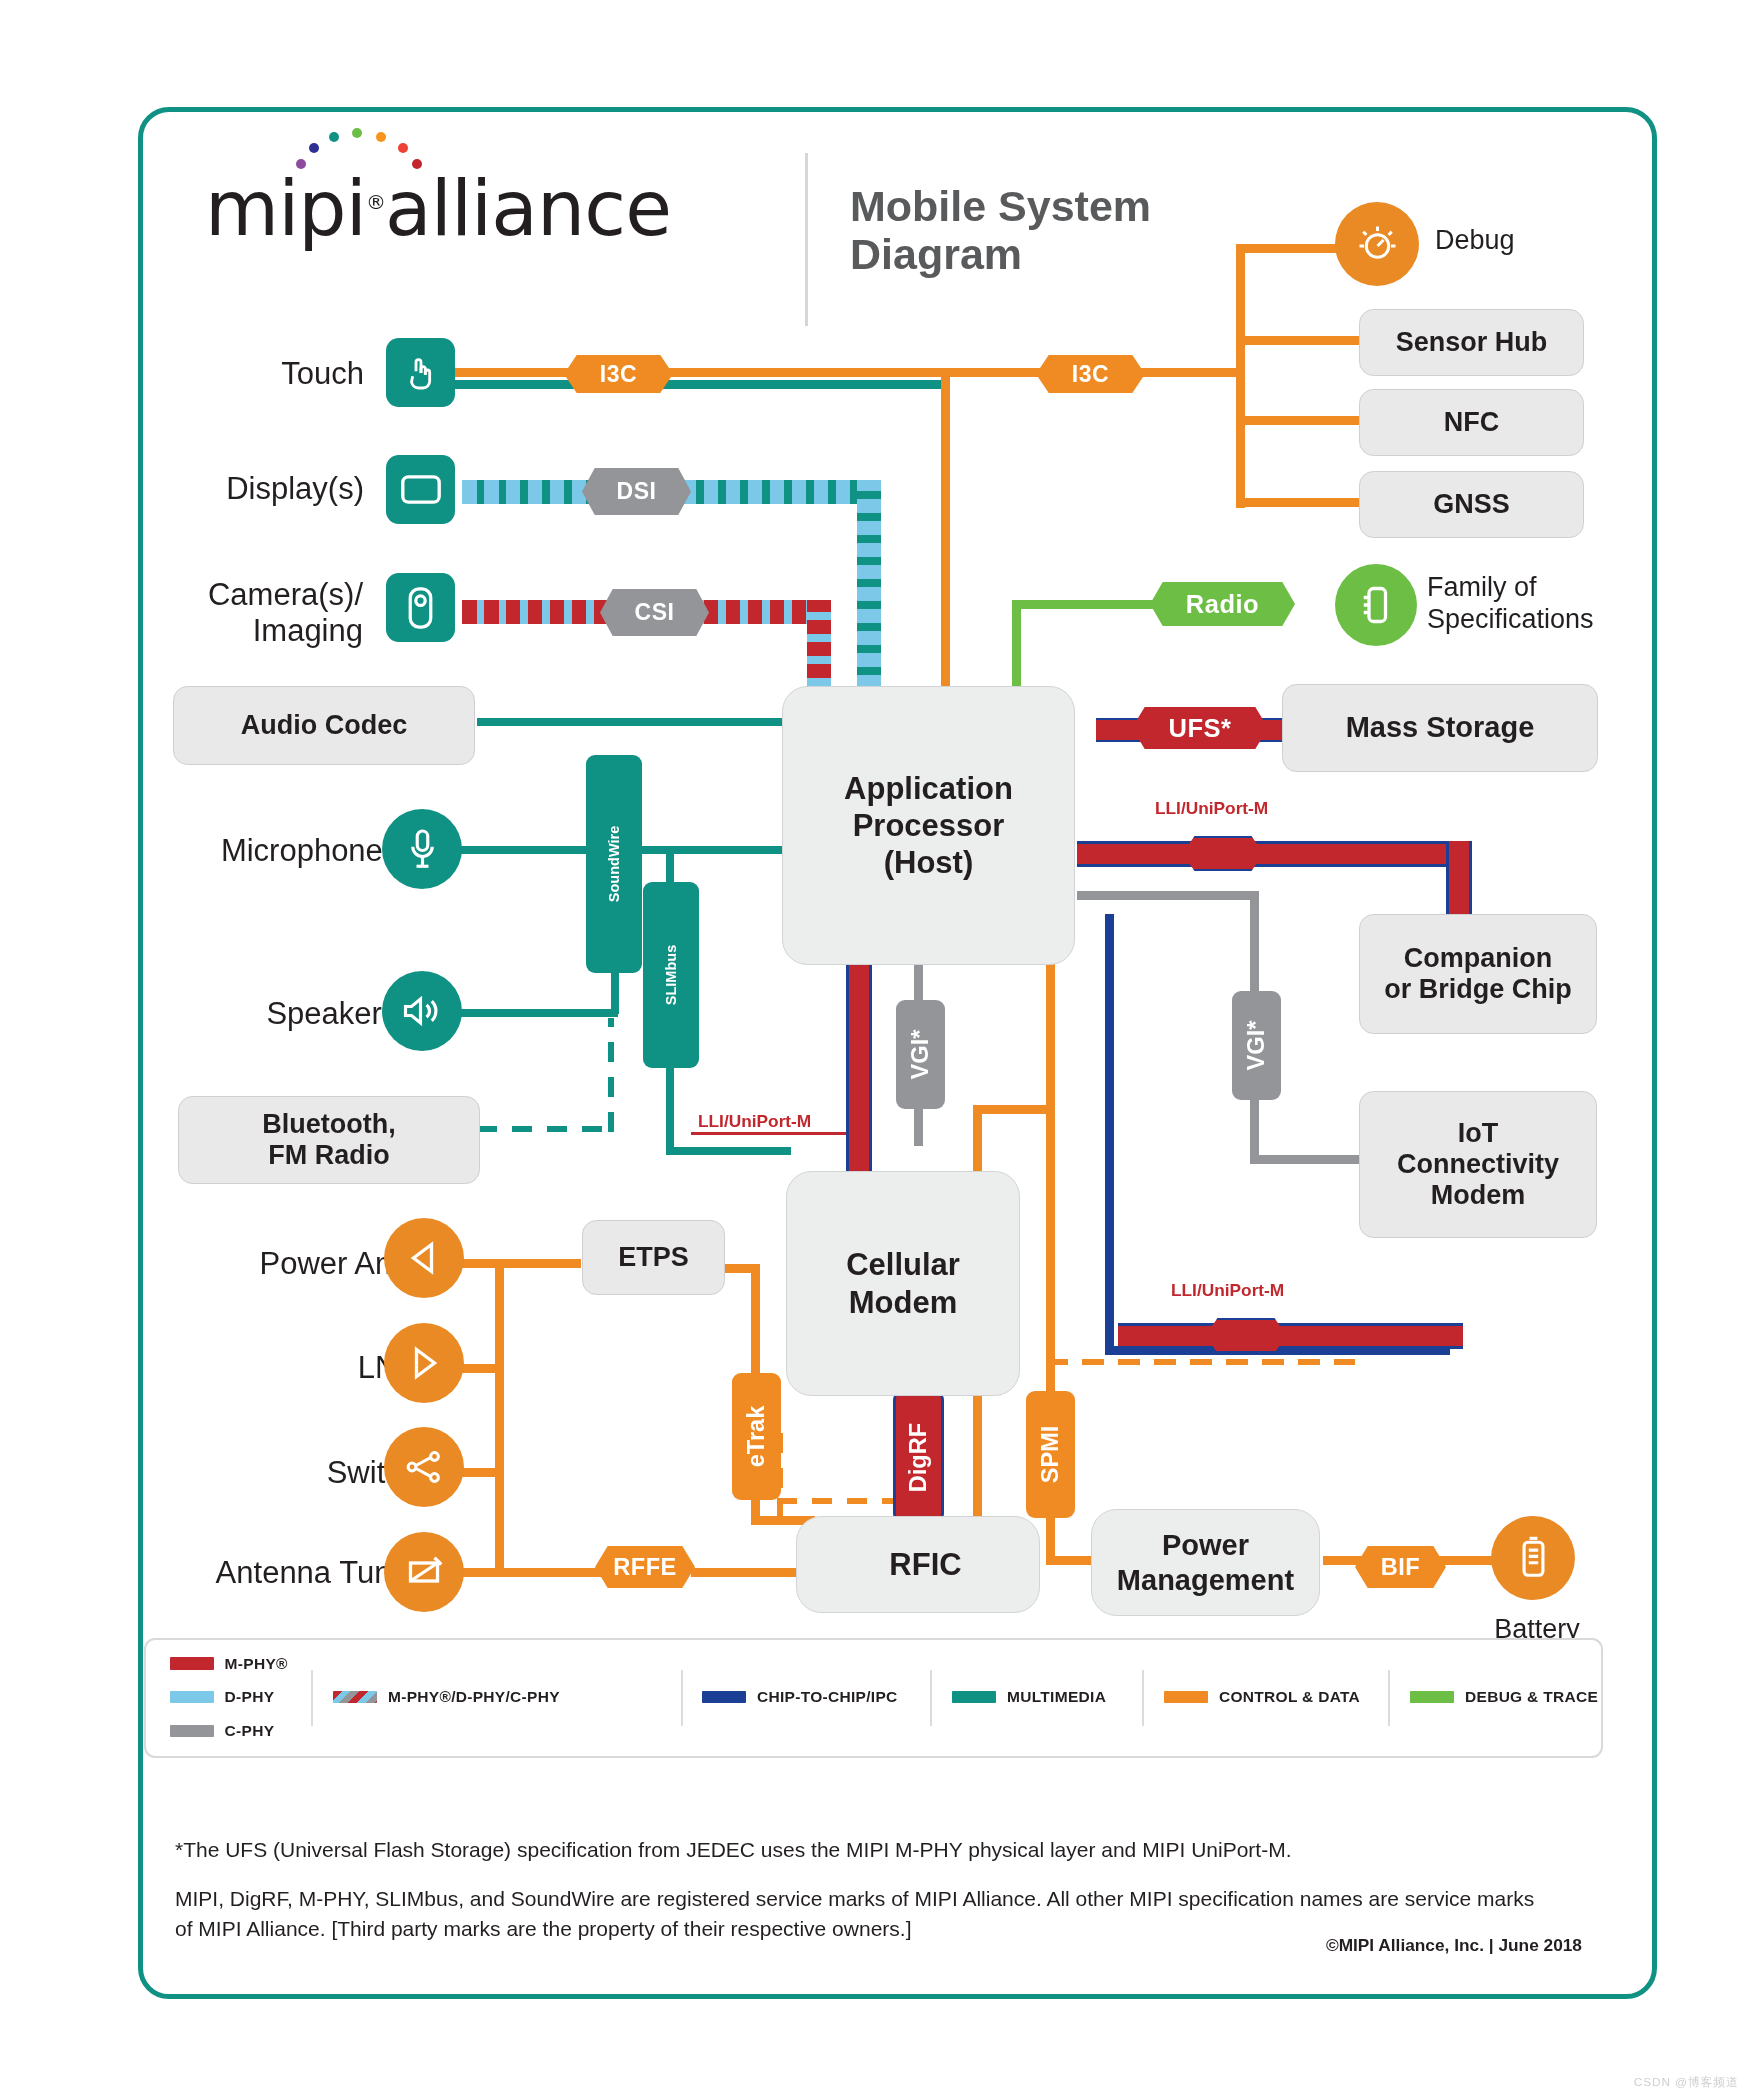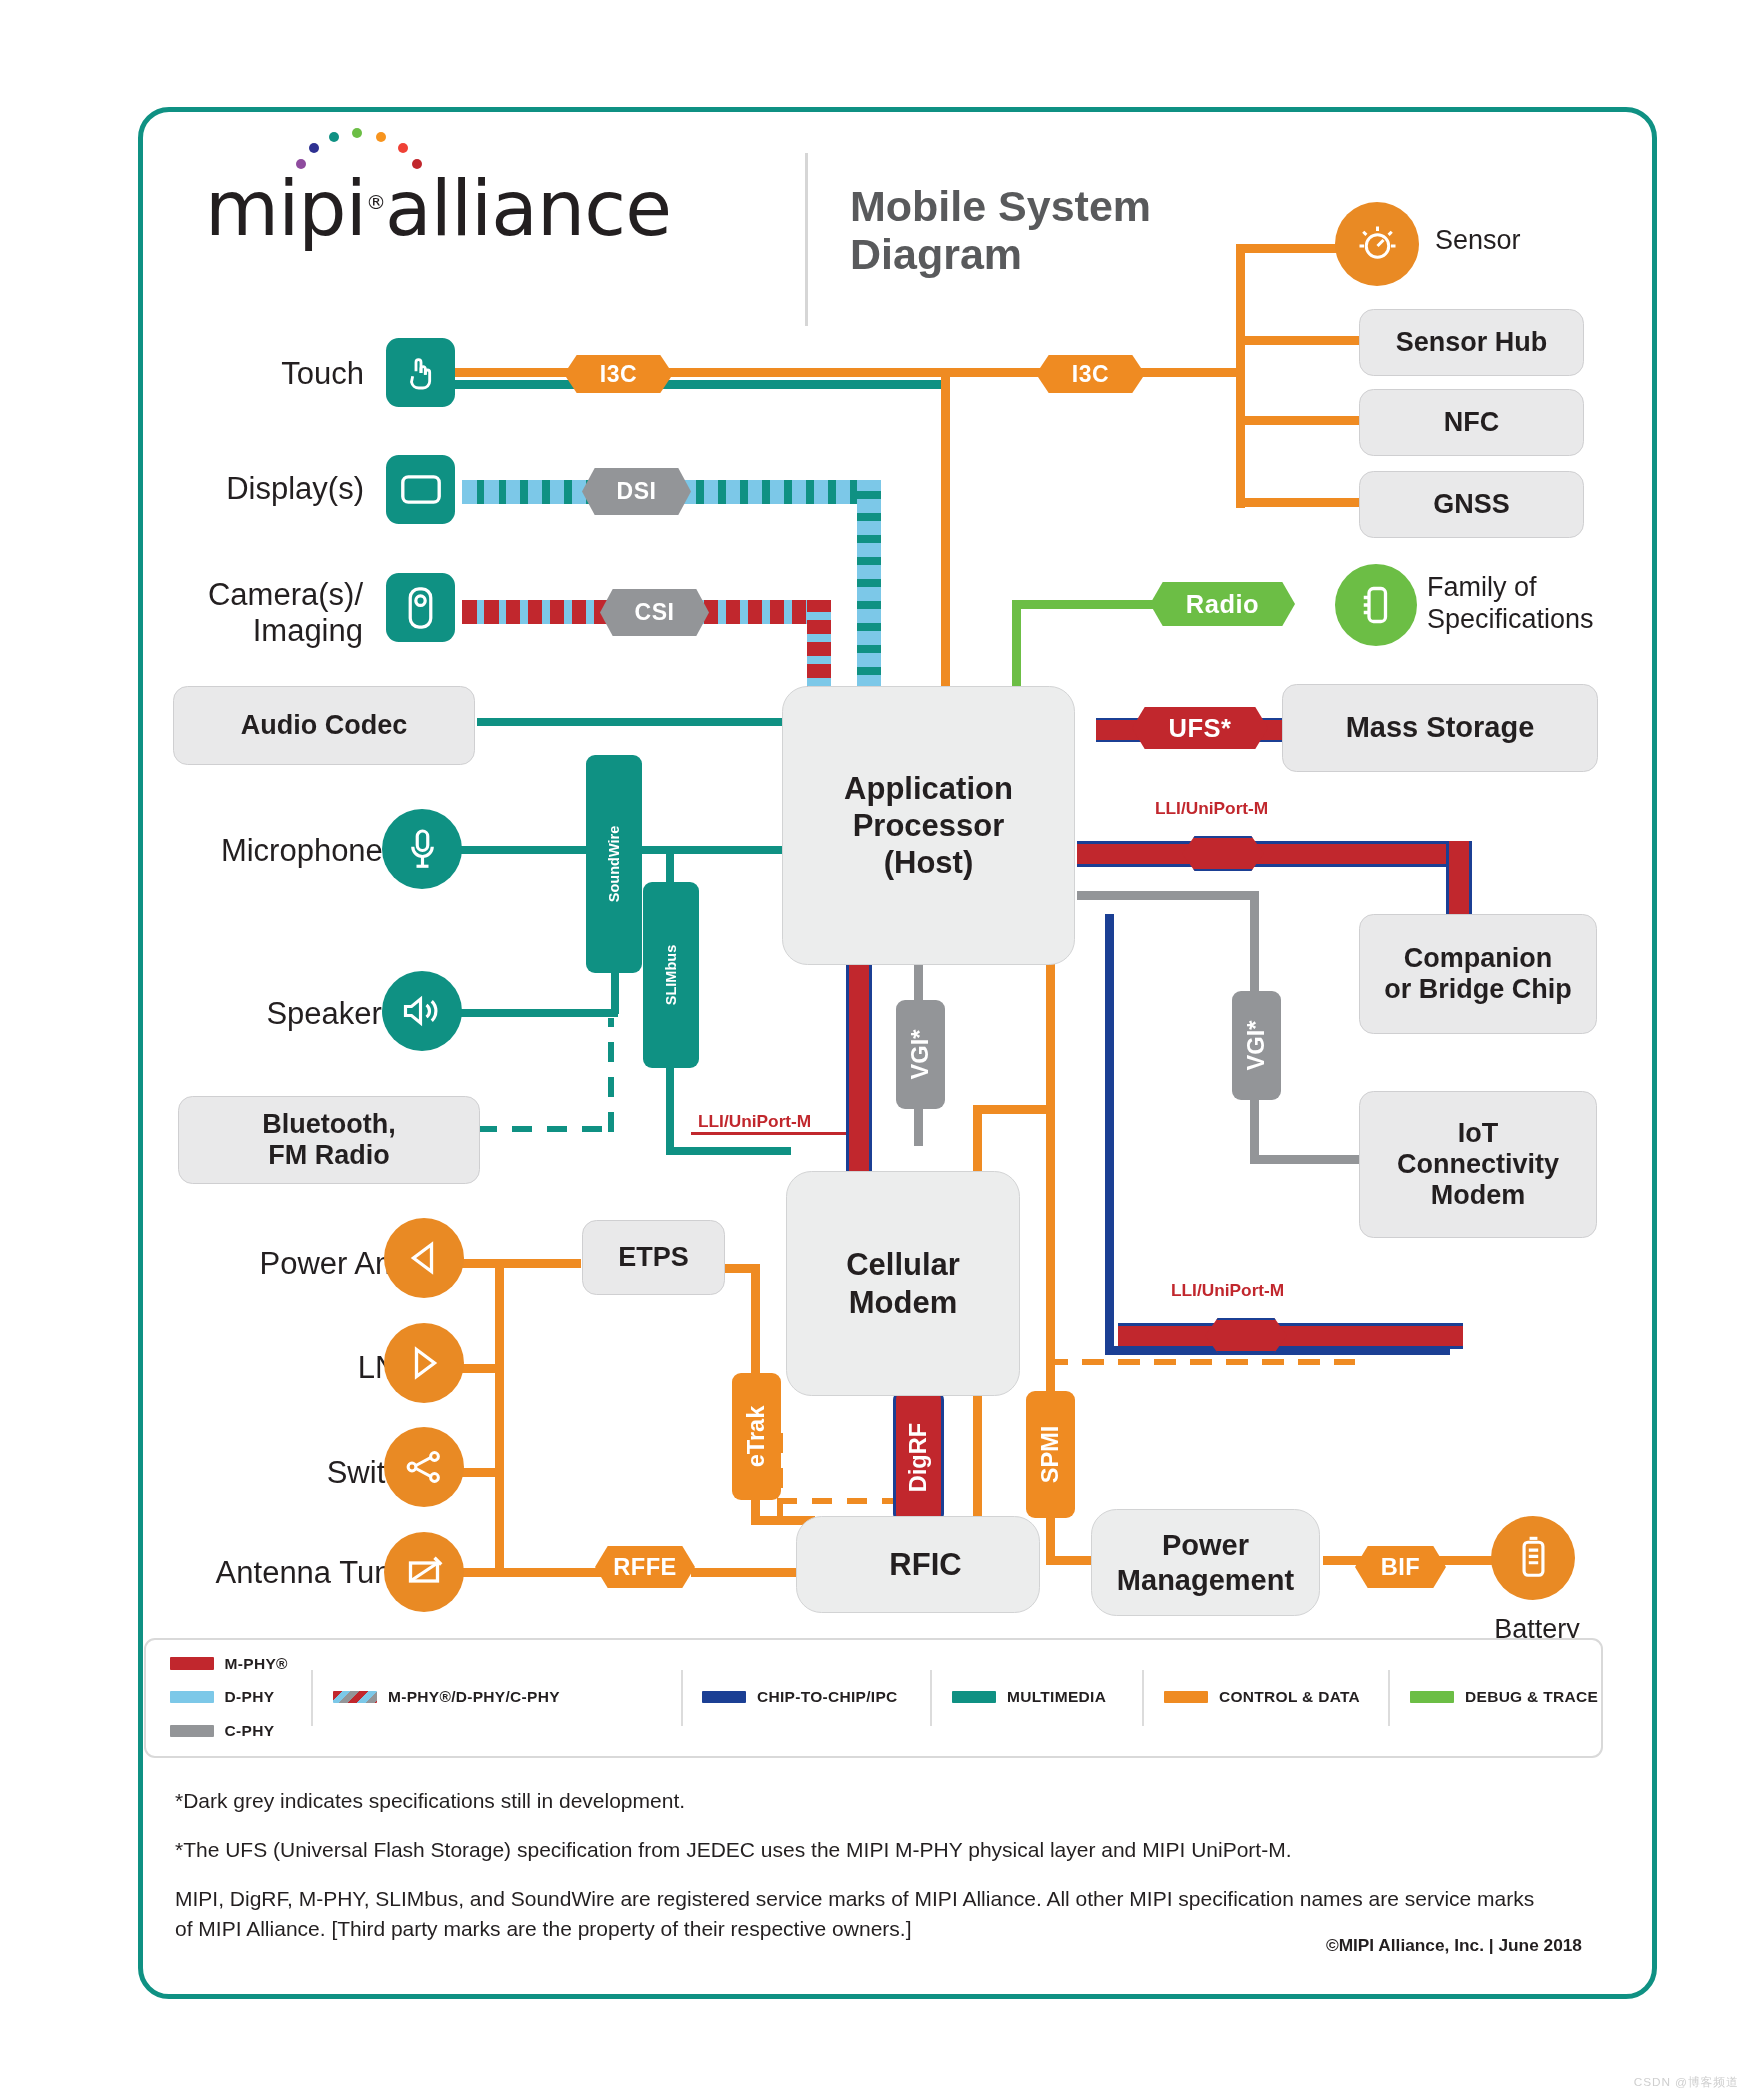"Sensor" div.lbl { text: Sensor -> Debug }
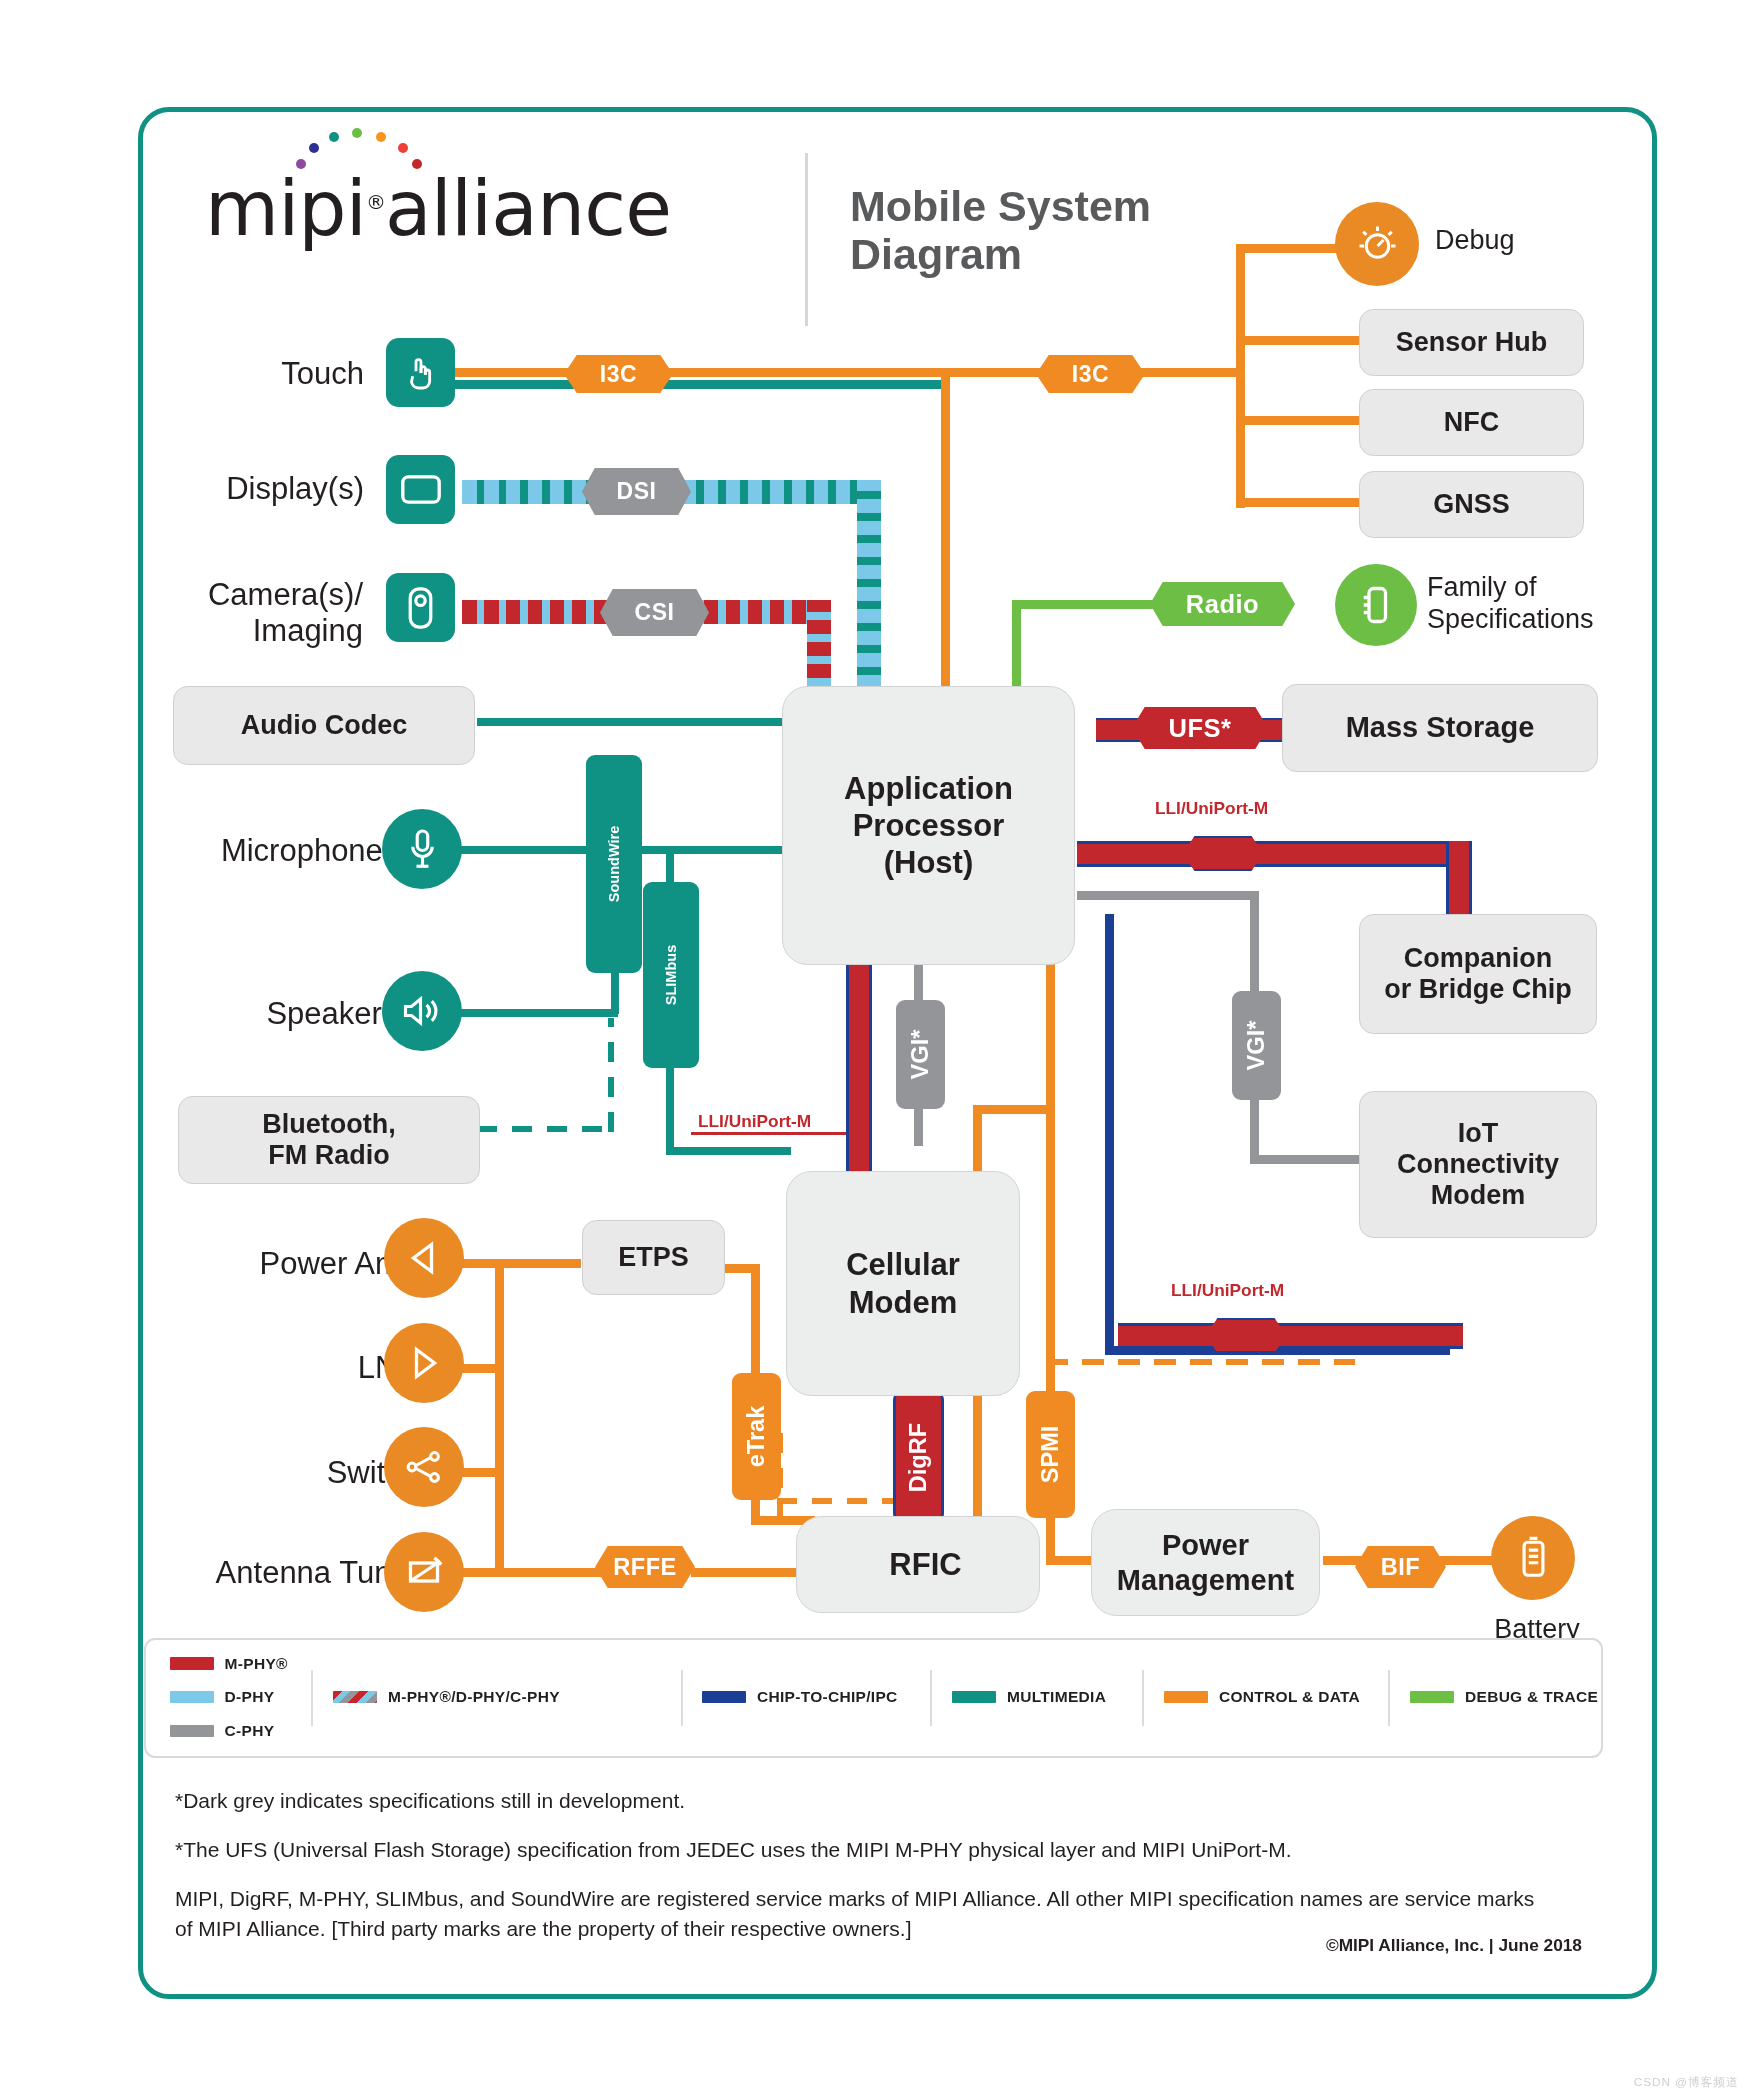"*Dark grey indicates specifications" div.note { html: <div>*Dark grey indicates specifications still in development.</div> -> none }
